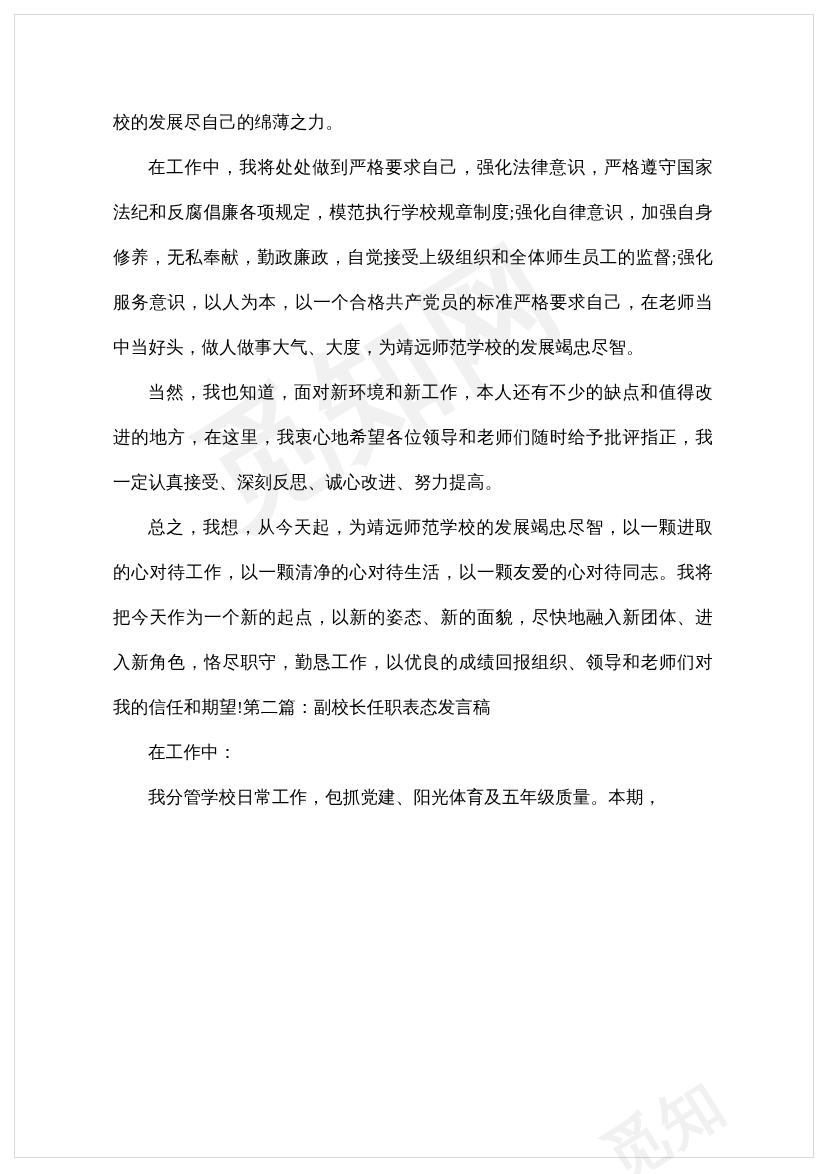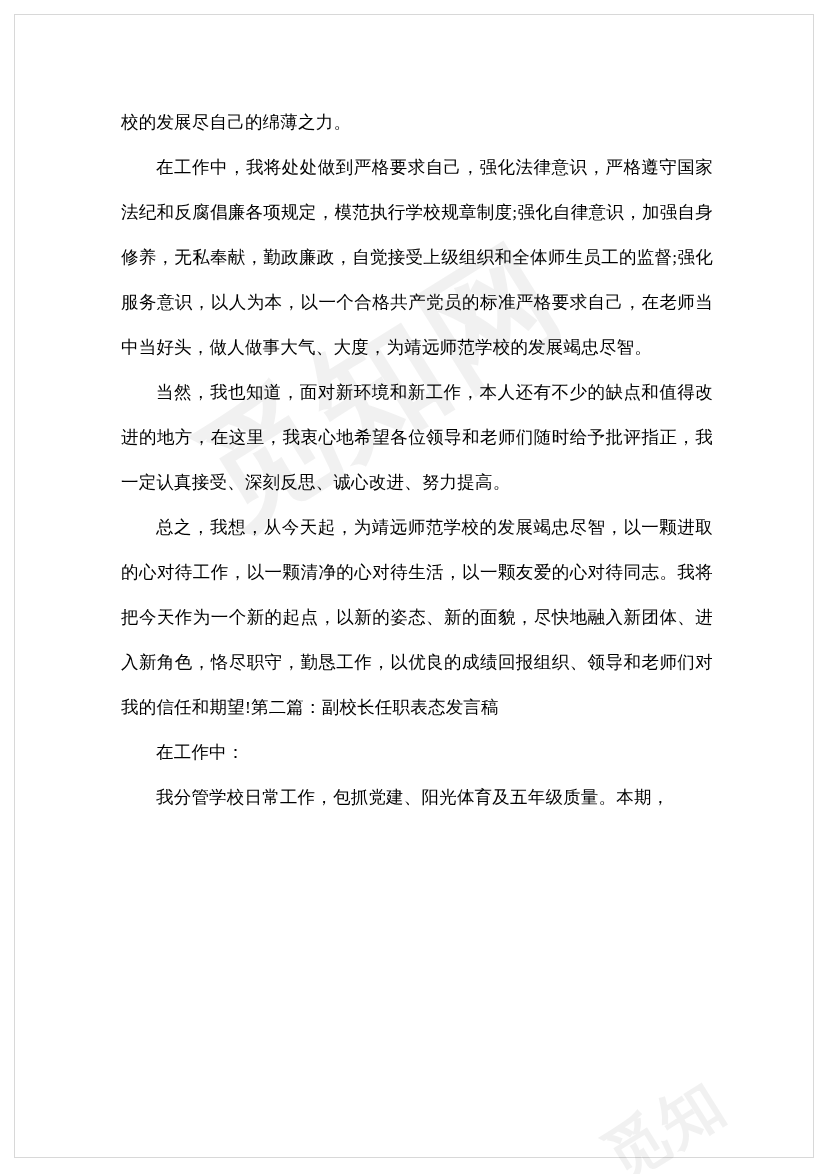"校的发展尽自己的绵薄之力。" p { margin: 0 0 0 8px -> 0 0 0 0 }
